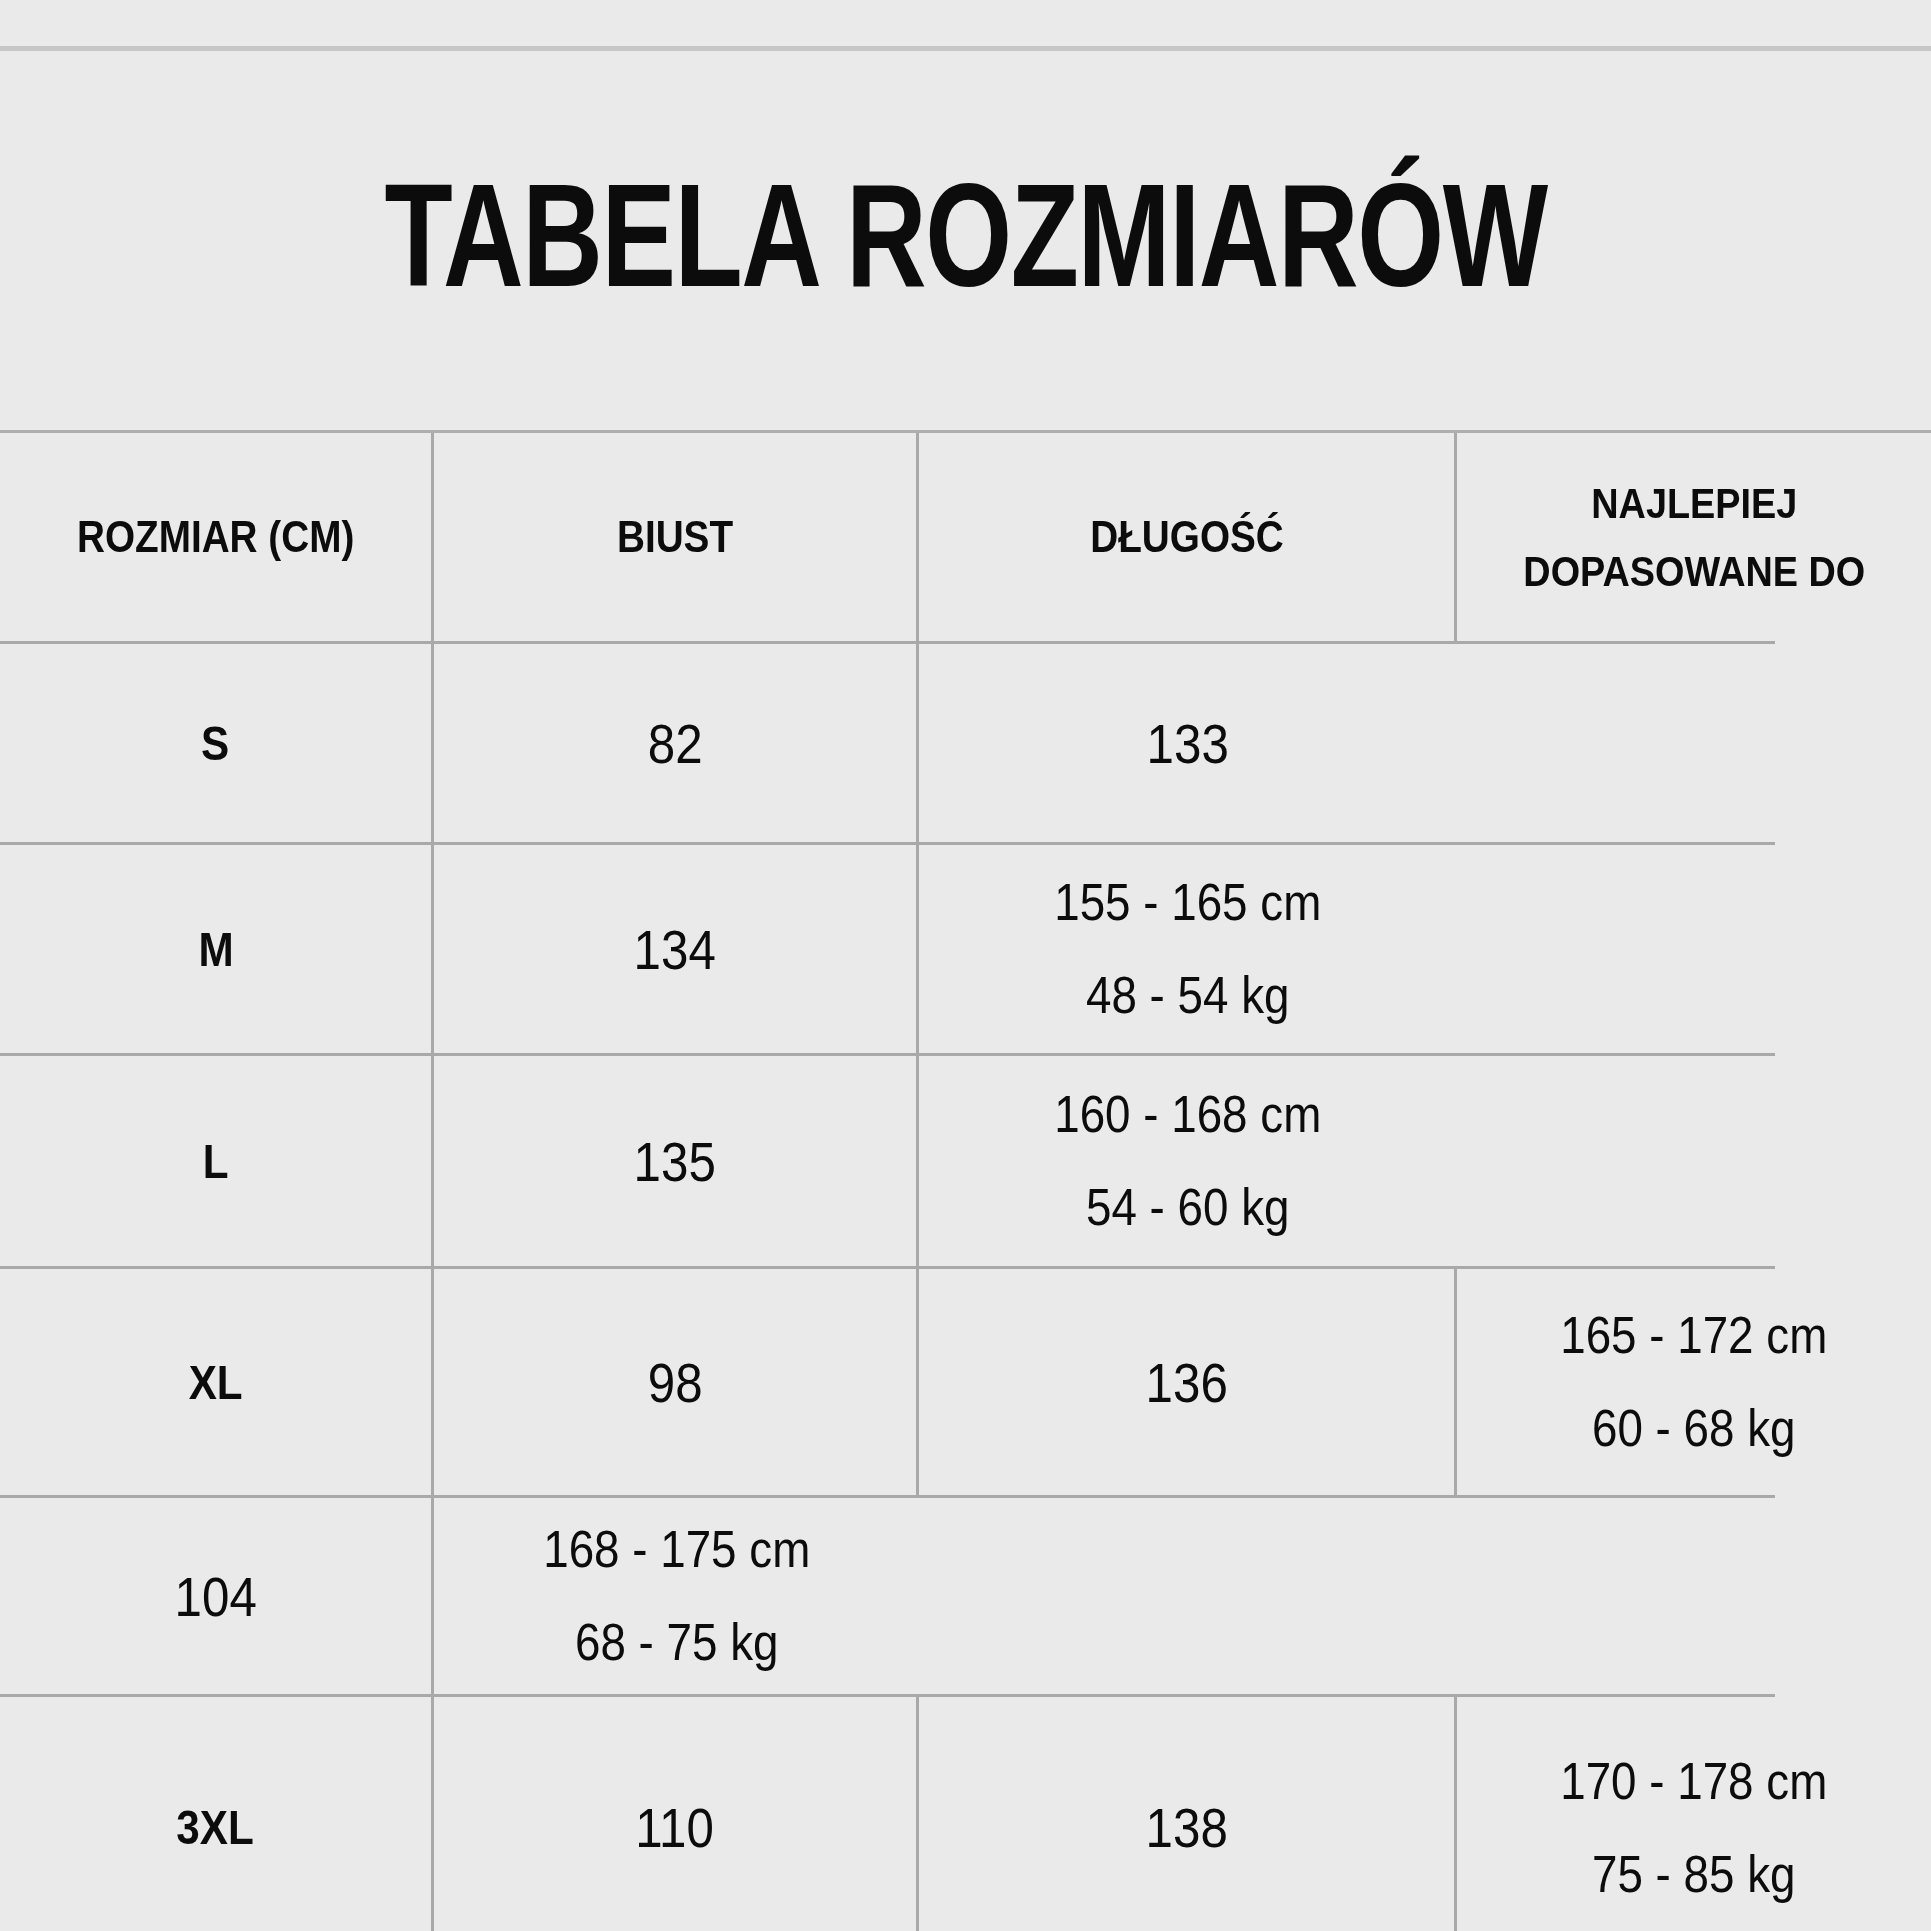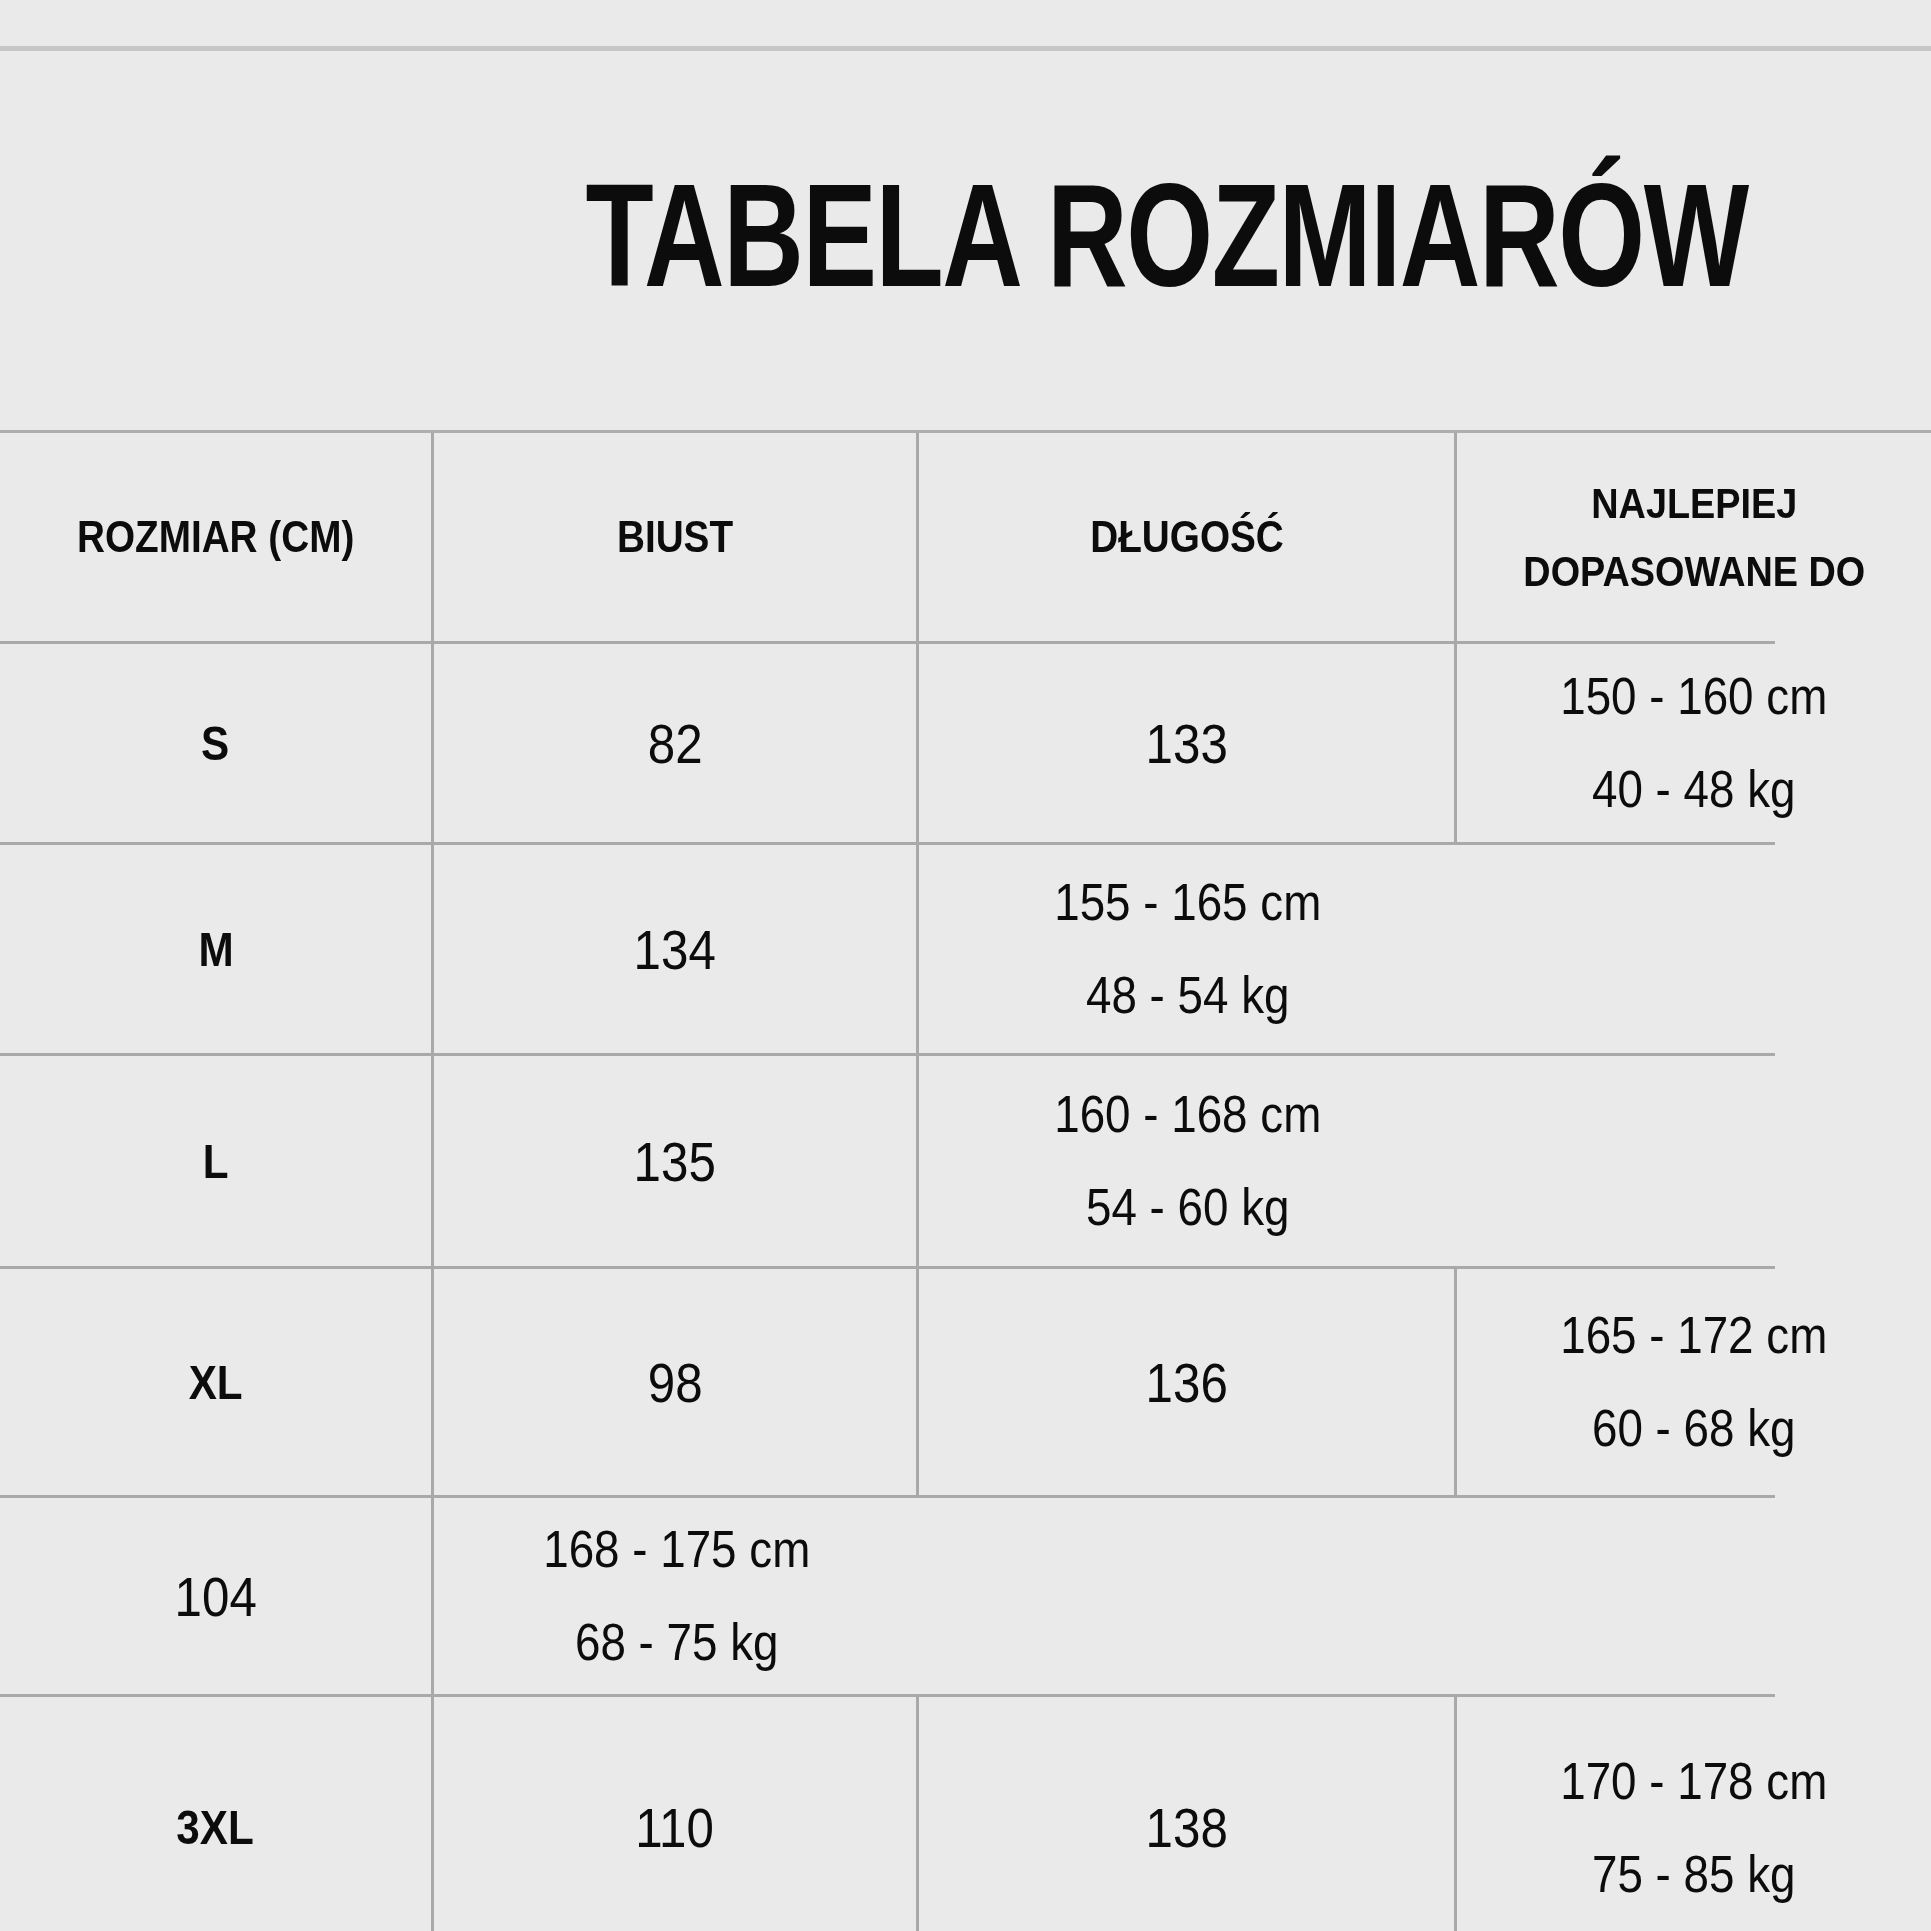"TABELA ROZMIARÓW" #title { text-align: right -> center }
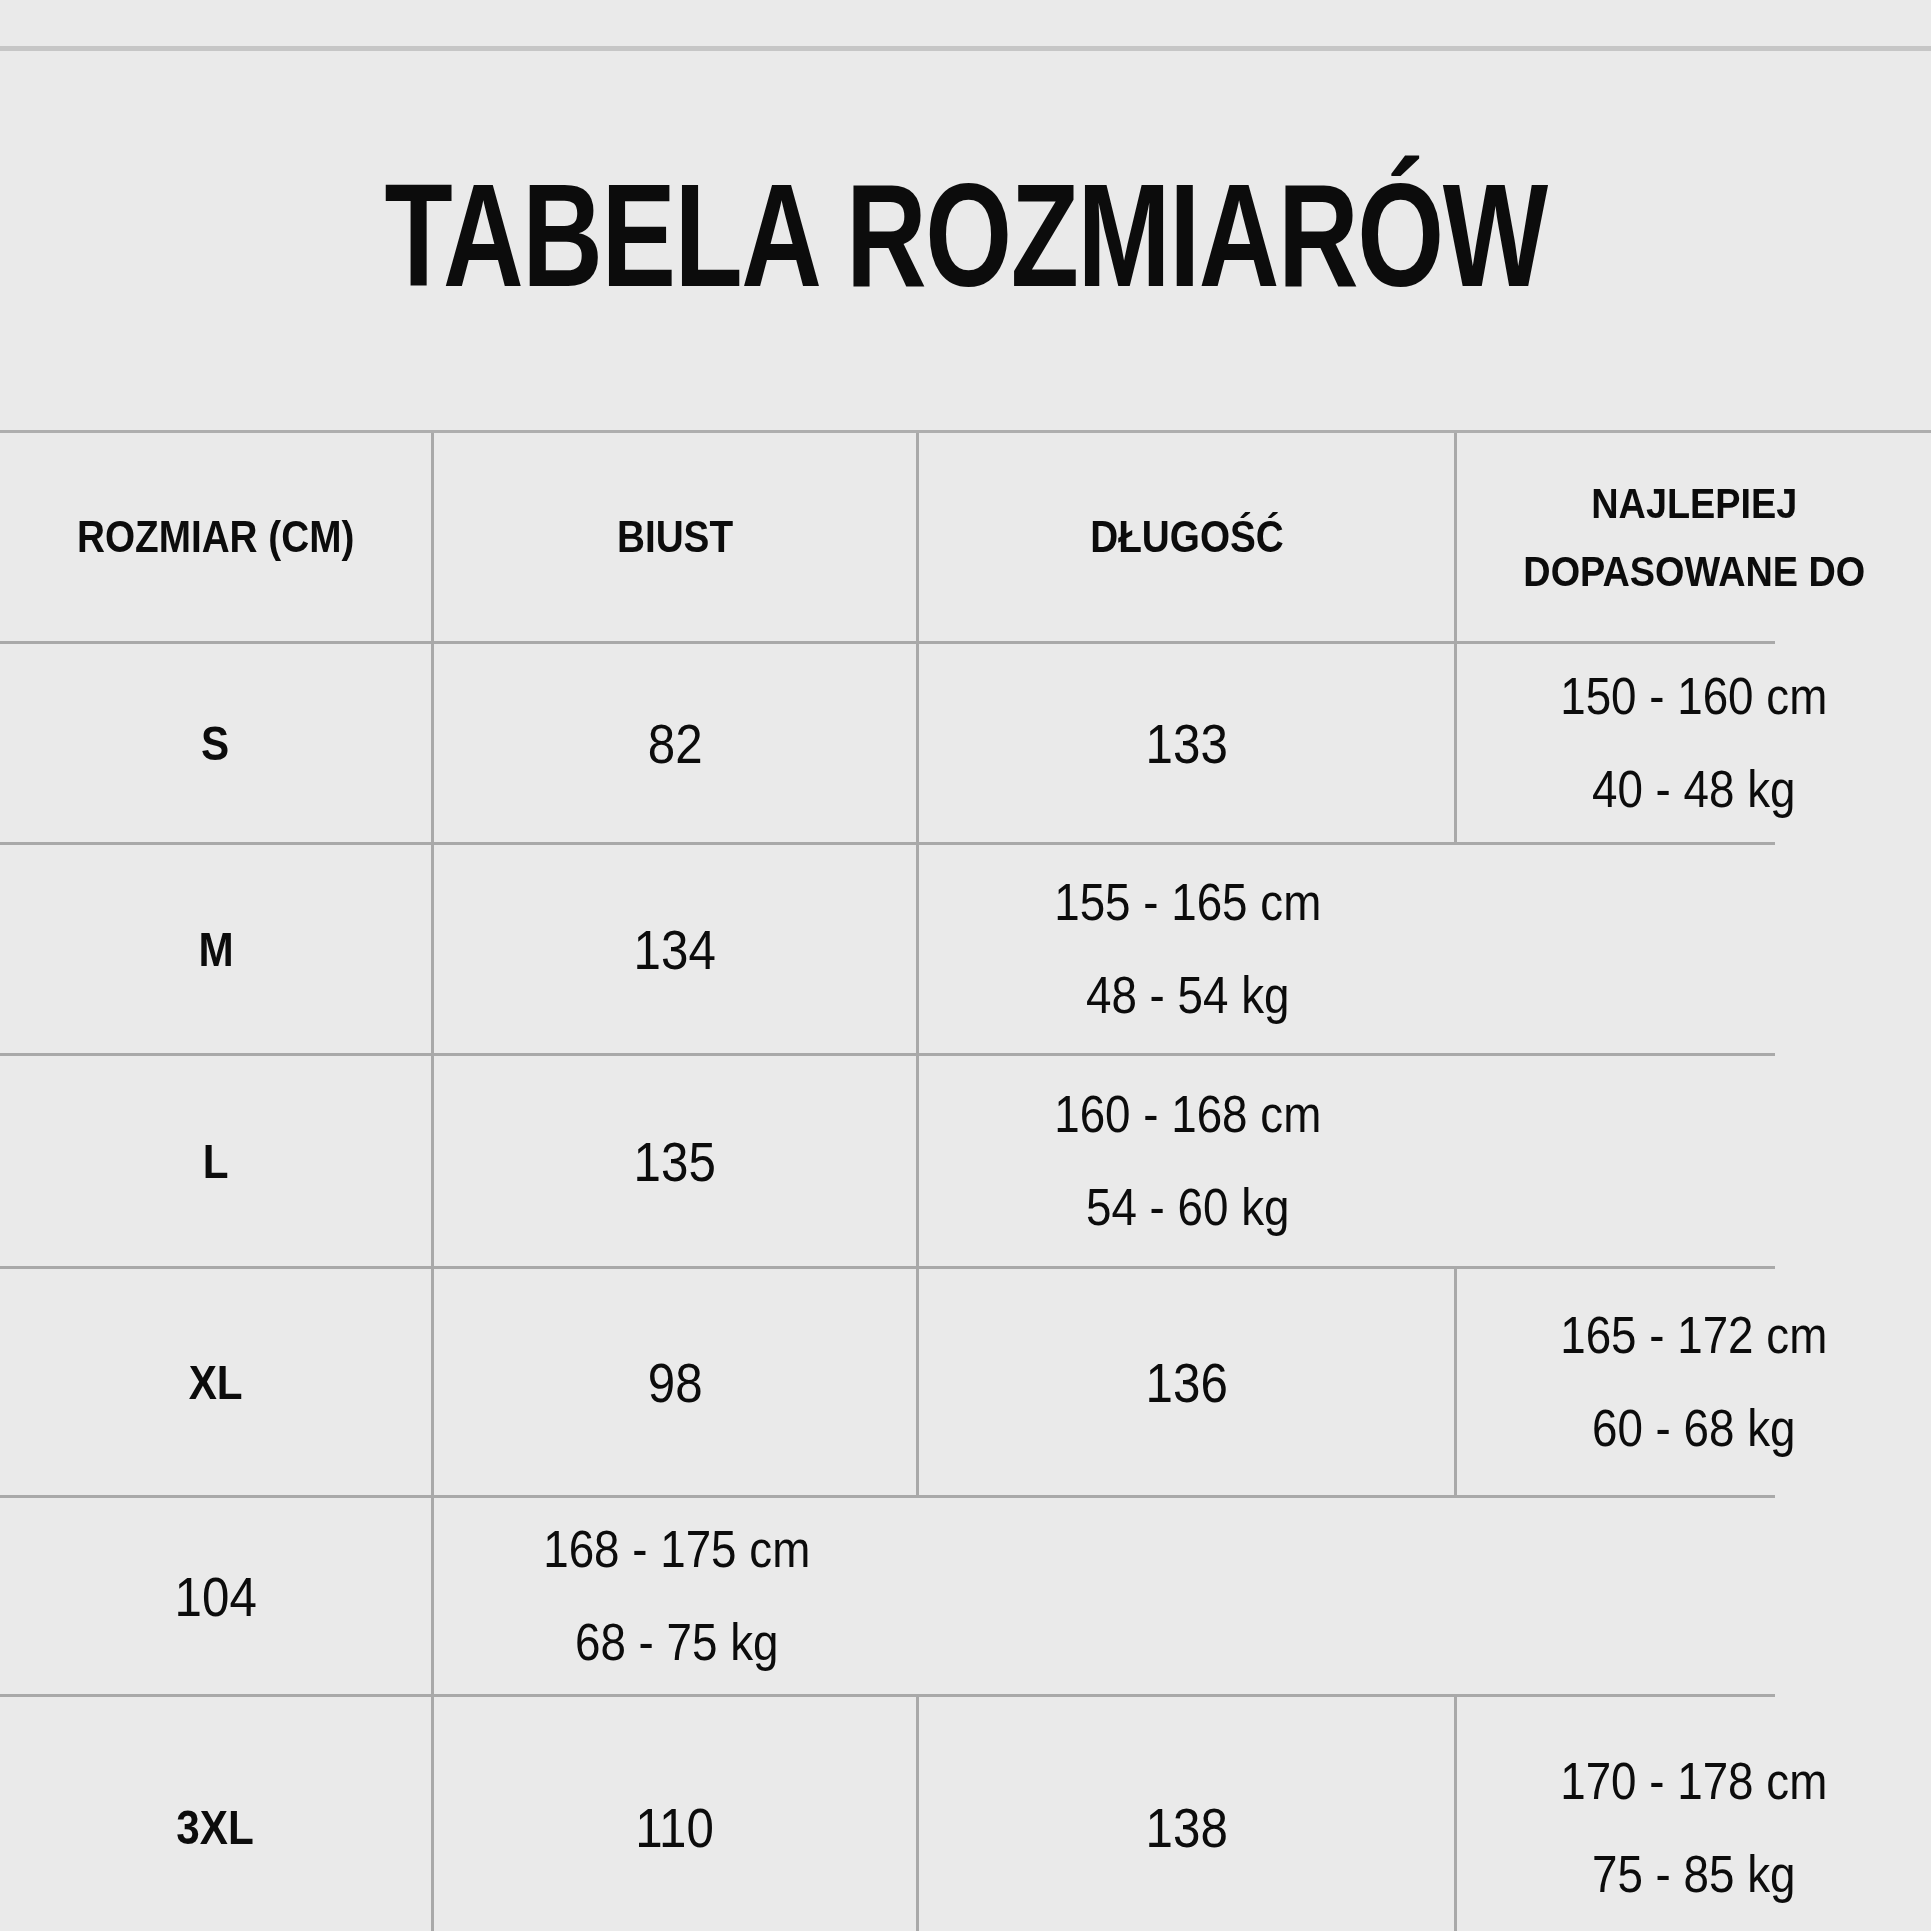"150 - 160 cm" div.cell { html: <div> <span> <div>150 - 160 cm</div> <div>40 - 48 kg</div> </span> </div> -> none }
